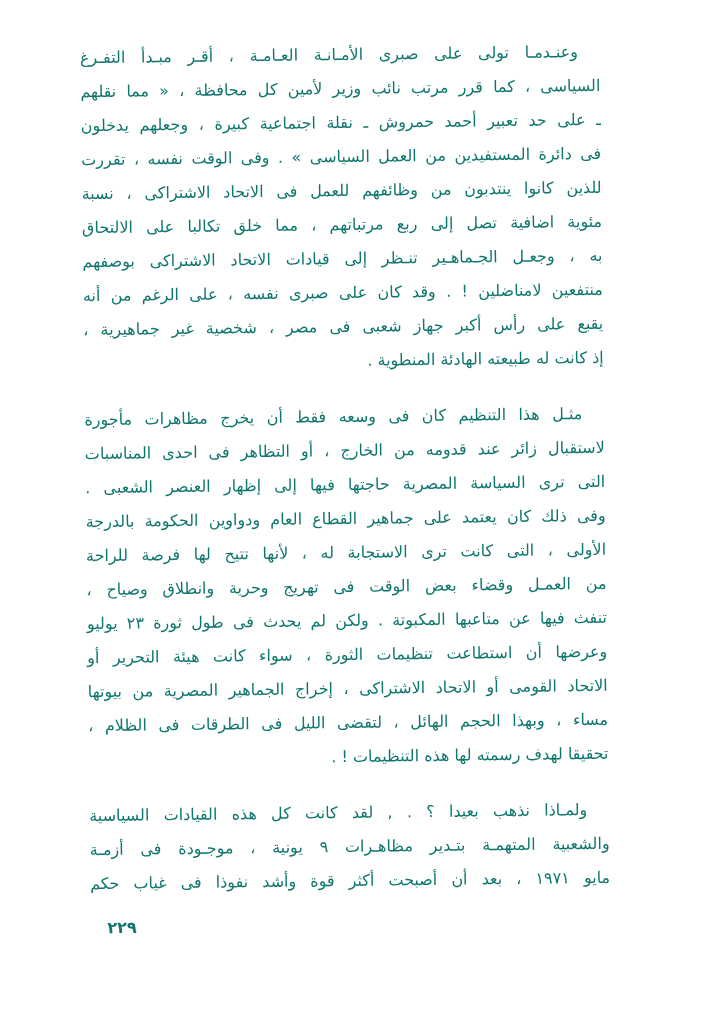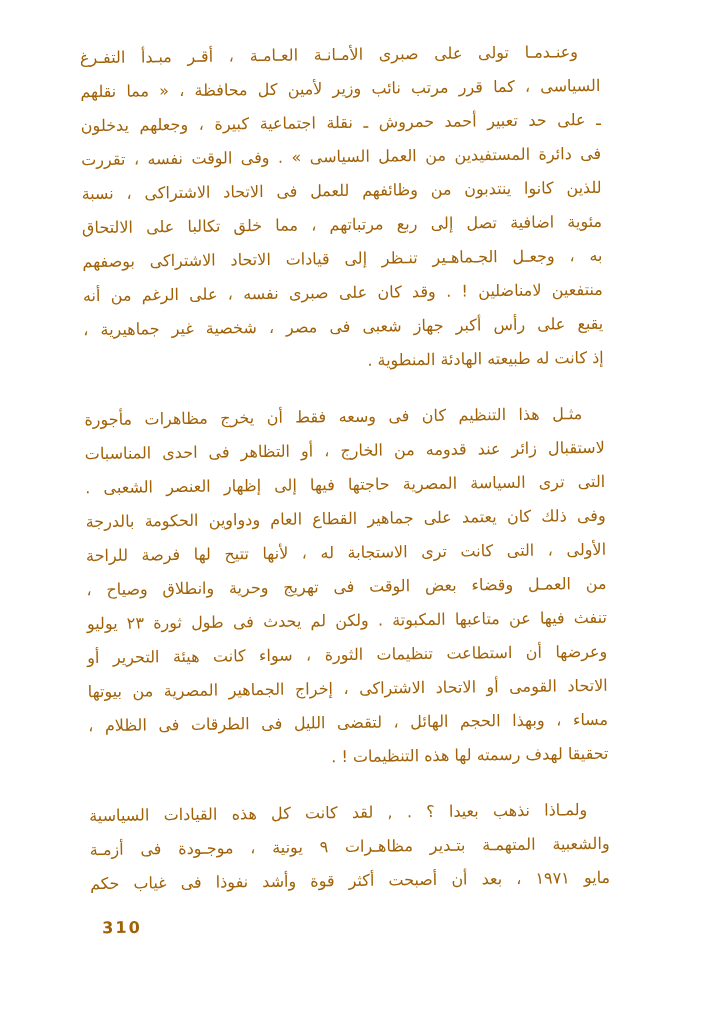"وعنـدمـا تولى على صبرى الأمـانـة" .scan-page { color: #a16207 -> #0f766e }
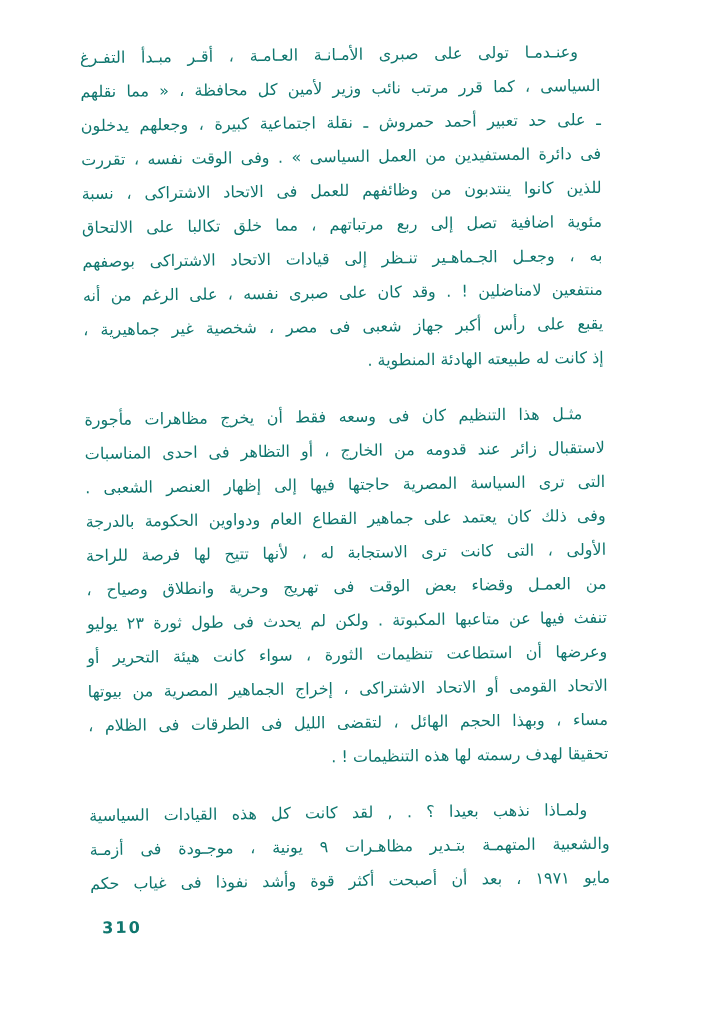"310" div.page-number { text: 310 -> ٢٢٩ }
